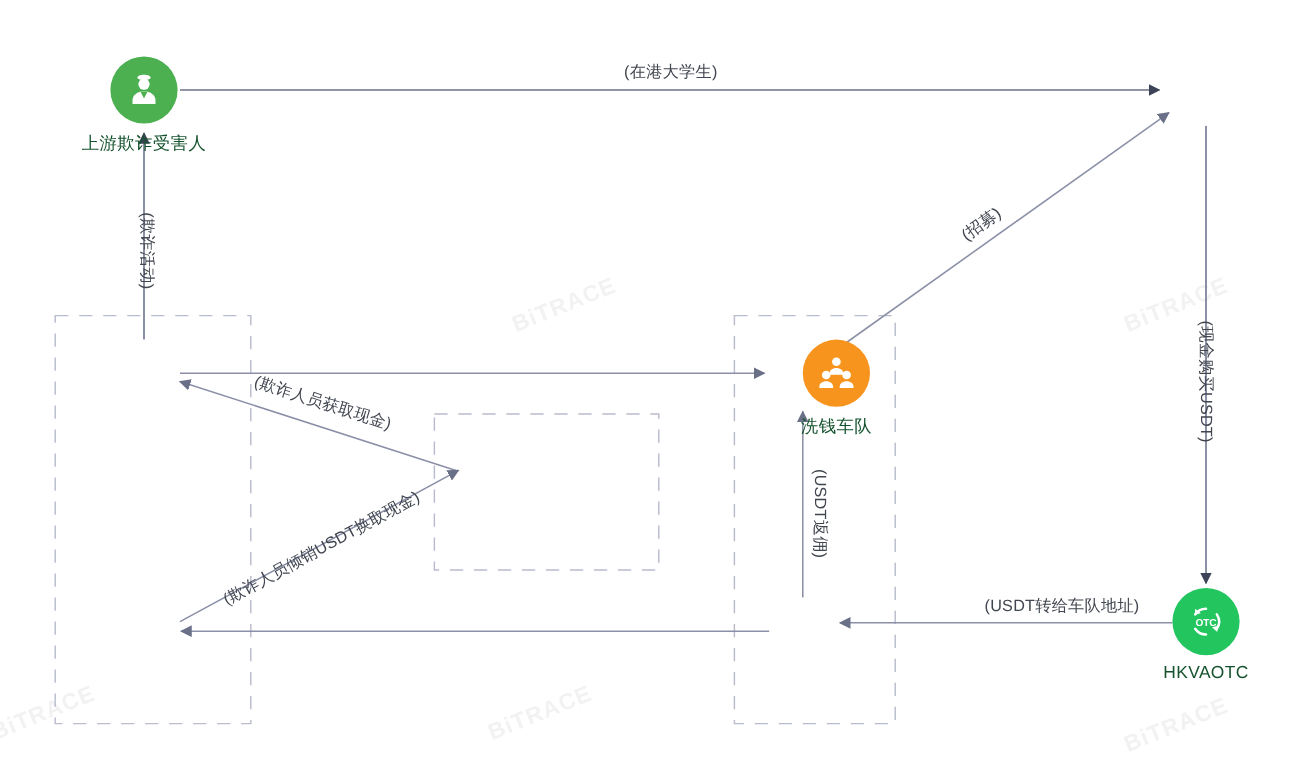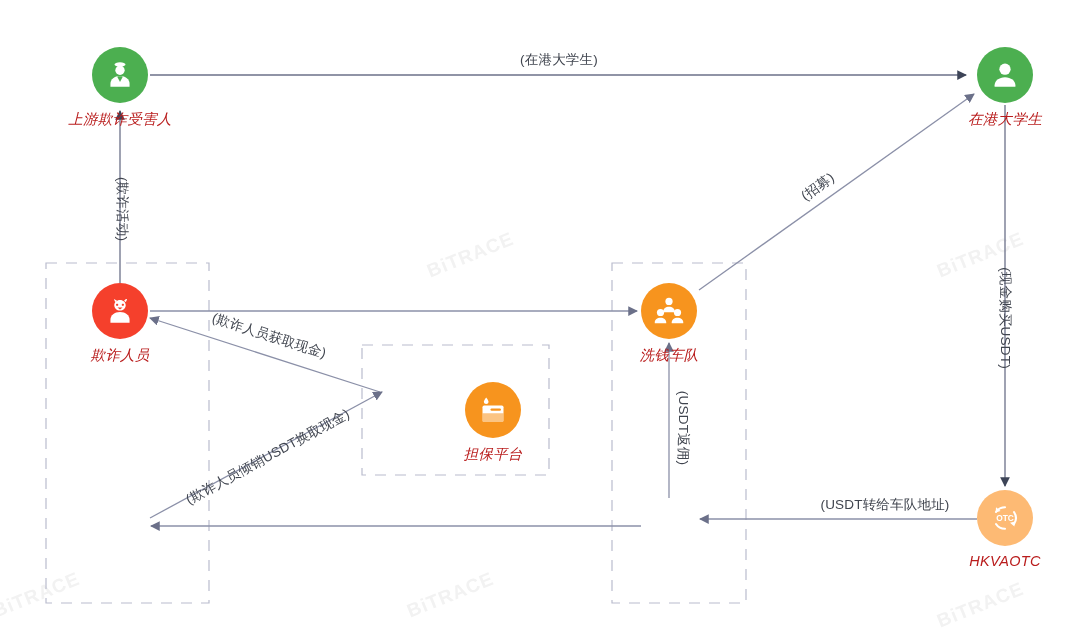"上游欺诈受害人" .node .nlabel { color: #b91c1c -> #14532d; font-style: italic -> none }
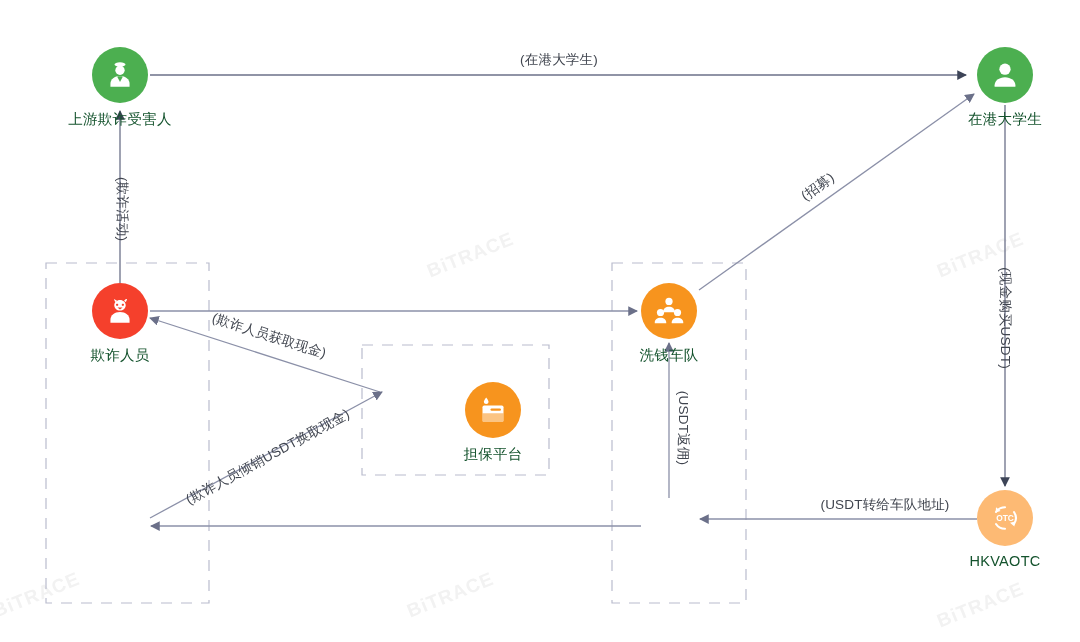"在港大学生" div.node { html: <div> <div> <svg> <circle></circle> <path></path> </svg> </div> <div>在港大学生</div> </div> -> none }
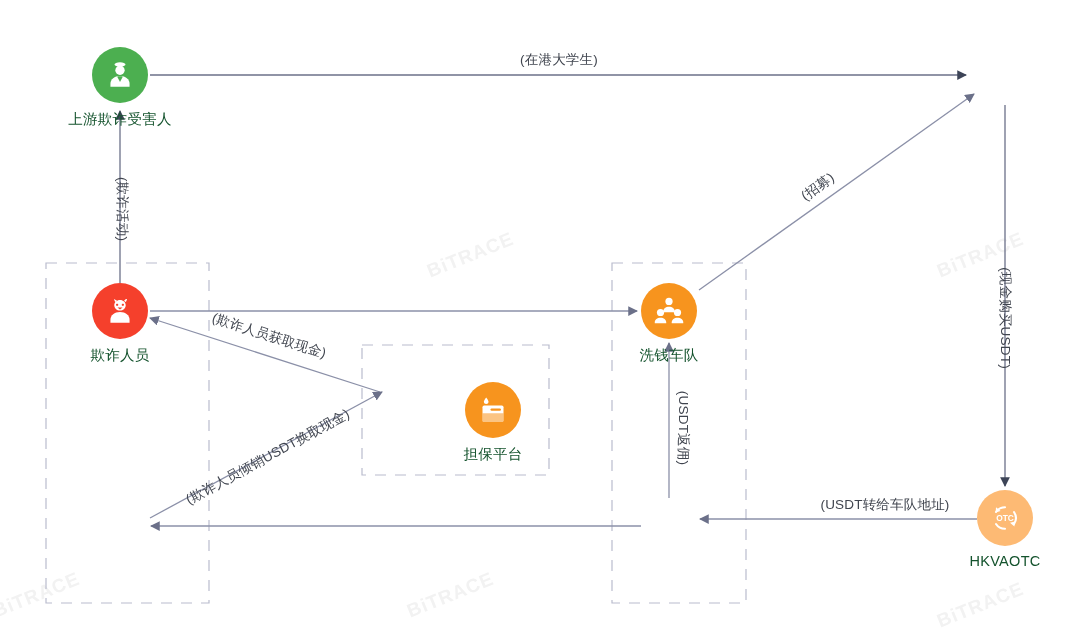"欺诈人员" div.node { html: <div> <div> <svg> <path></path> <path></path> <path></path> <path></path> </svg> </div> <div>欺诈人员</div> </div> -> none }
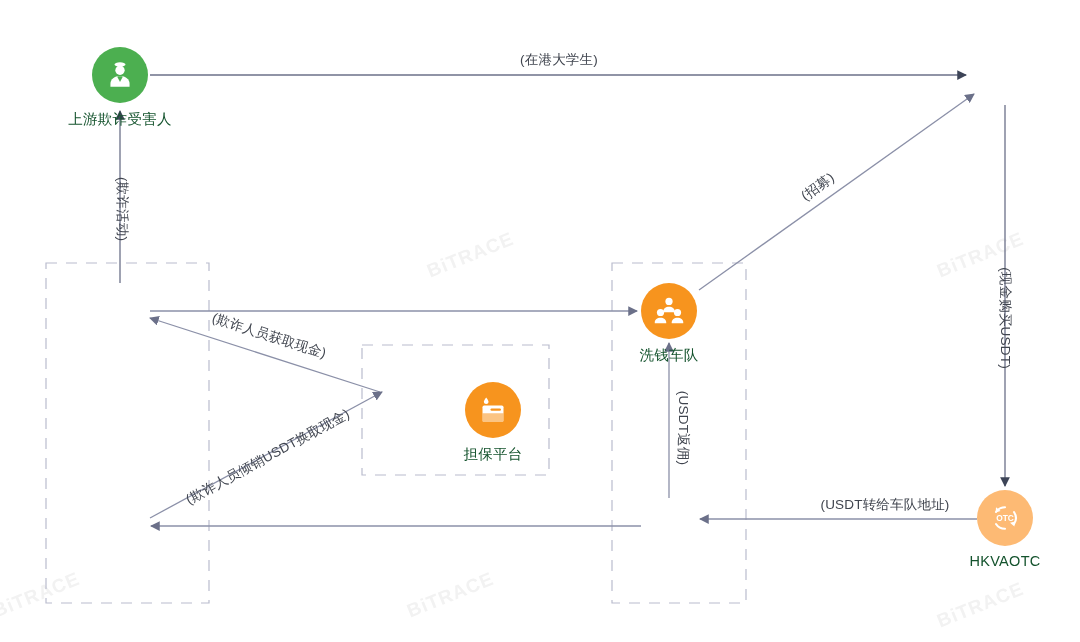"洗钱车队" div.node { left: 669px -> 697px }
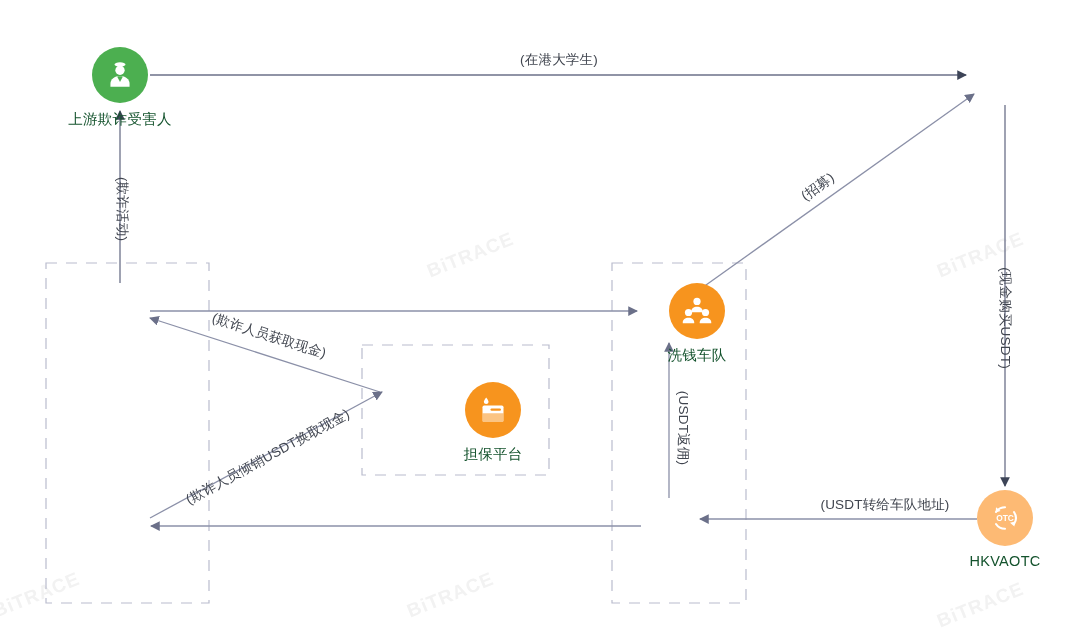"担保平台" div.node { html: <div> <div> <svg> <path></path> <rect></rect> <path></path> <rect></rect> </svg> </div> <div>担保平台</div> </div> -> none }
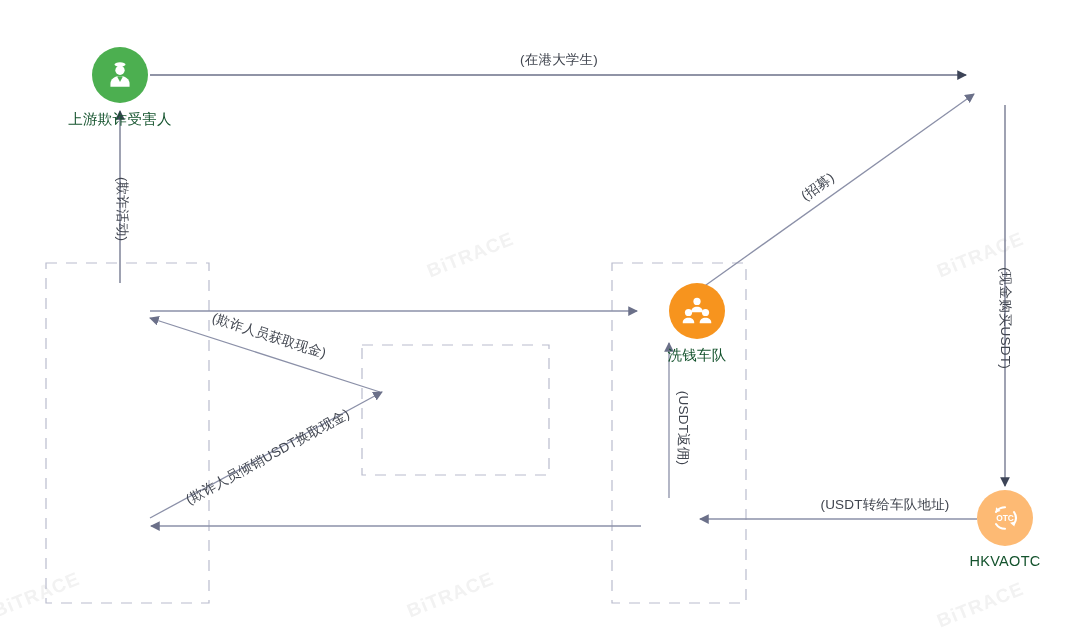"OTC" div.bubble { background: #fdba74 -> #22c55e }
